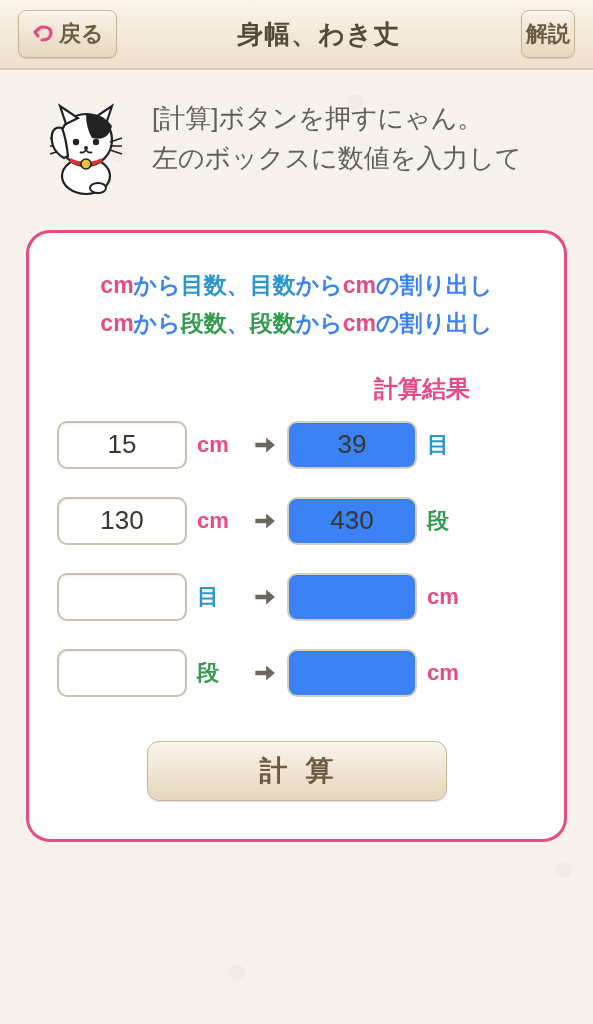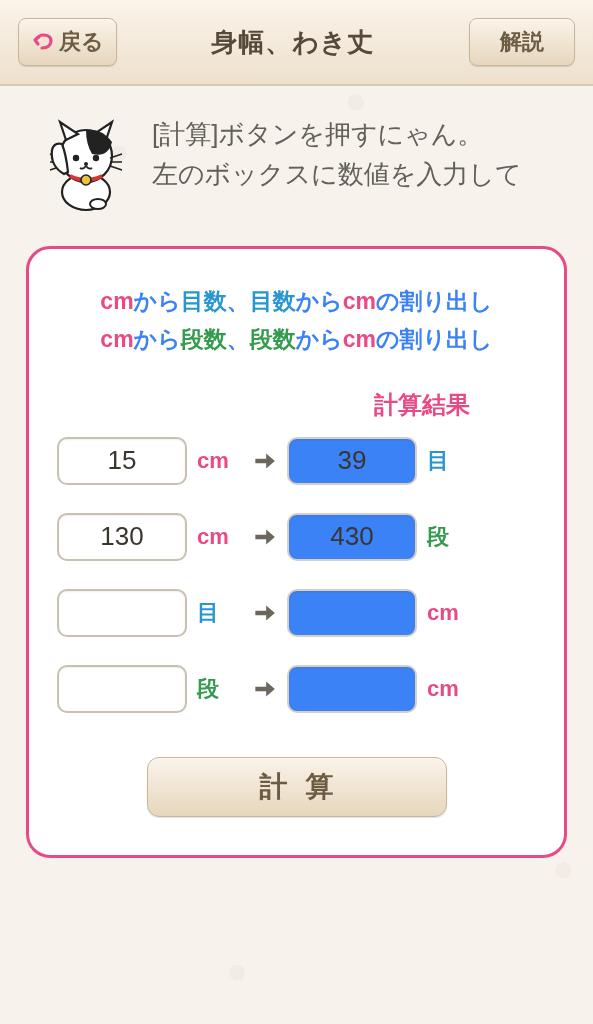"戻る" .header { height: 86px -> 70px }
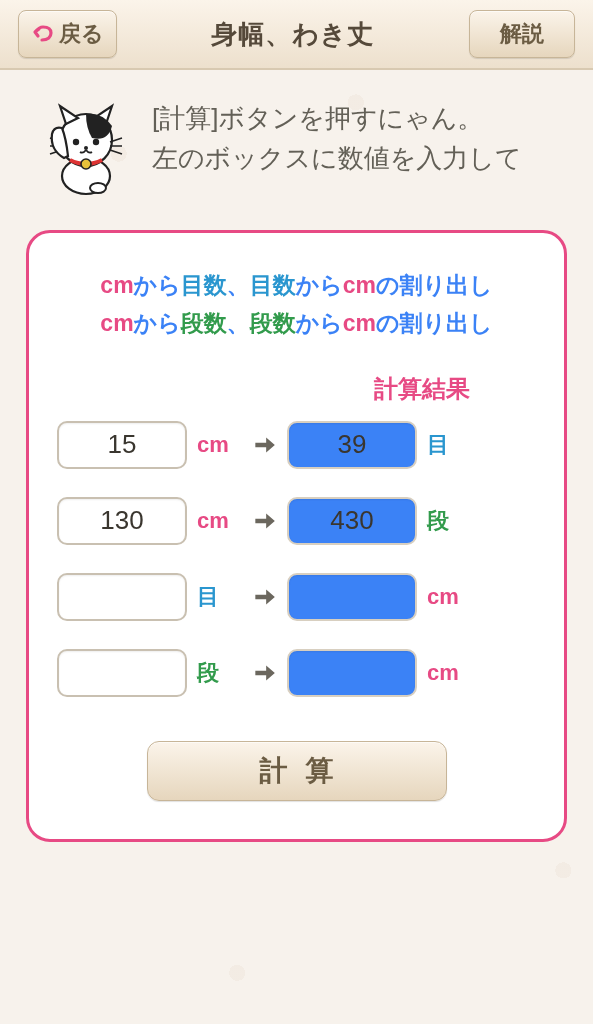"解説" .header-btn.right { padding: 8px 30px -> 8px 4px }
